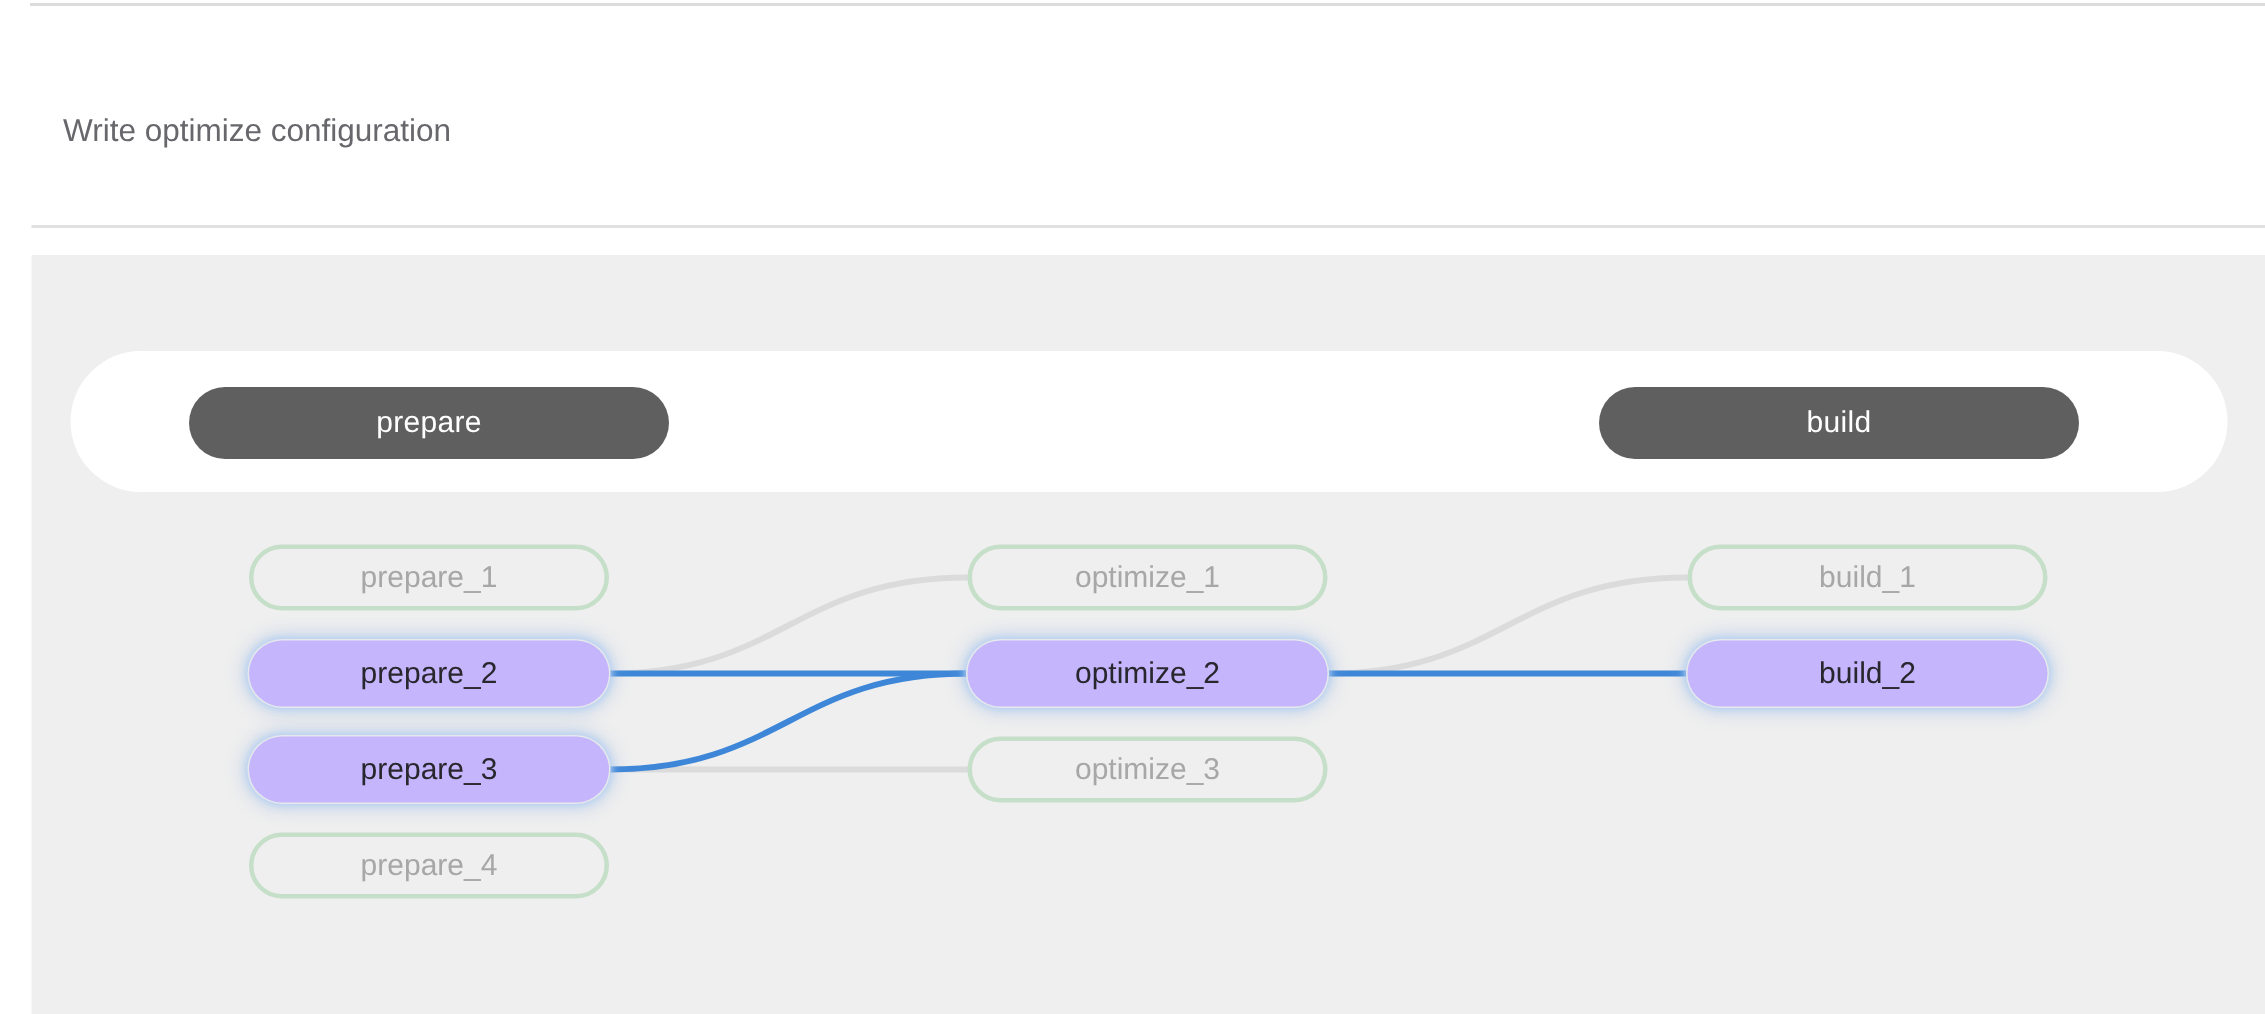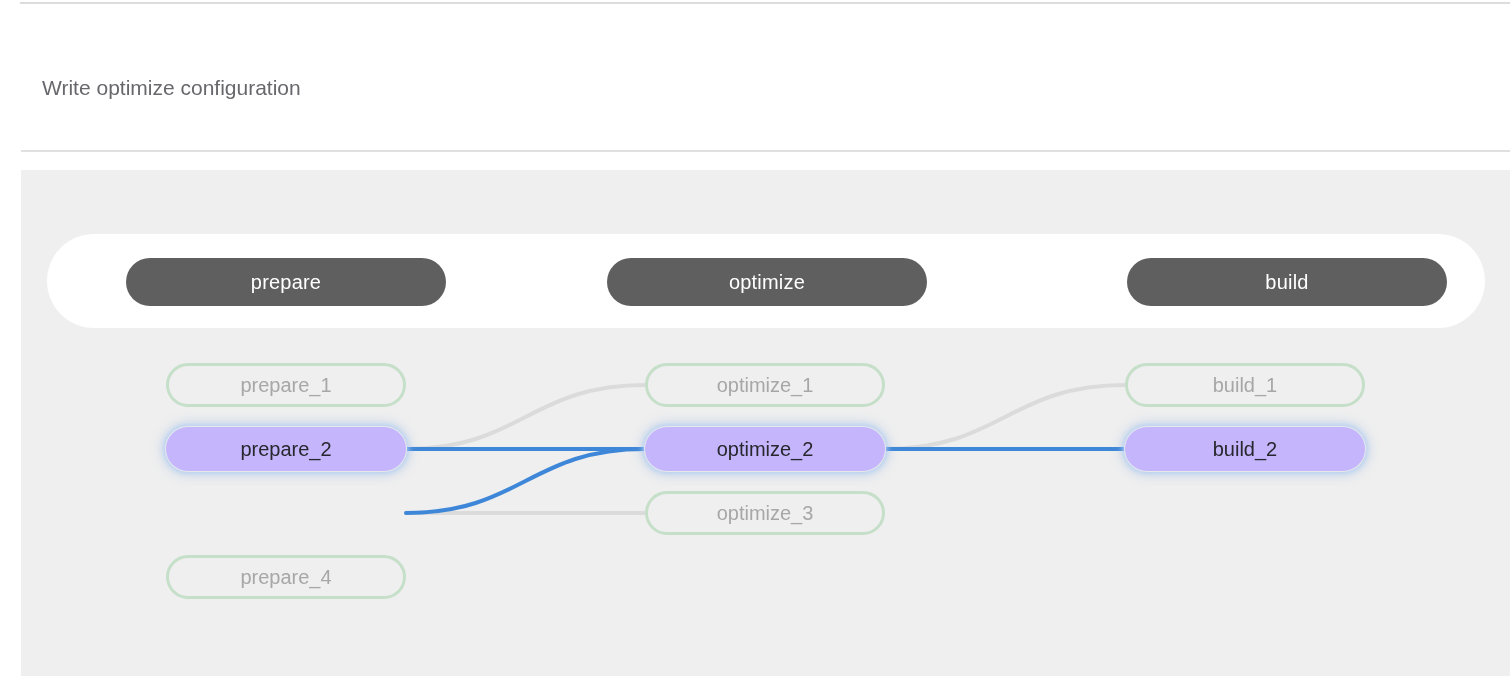"optimize" div.stage-pill { html: <div>optimize</div> -> none }
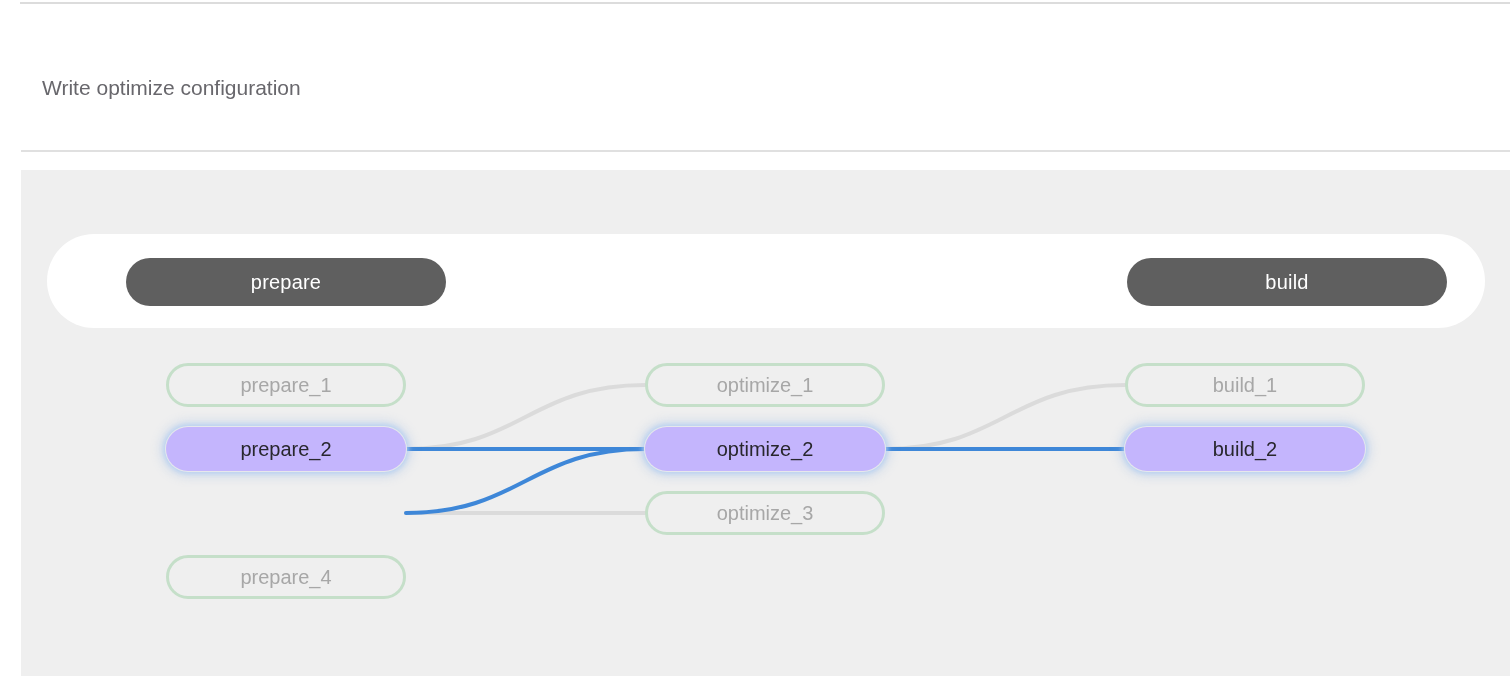"build" div.stage-pill { left: 1106px -> 1045px }
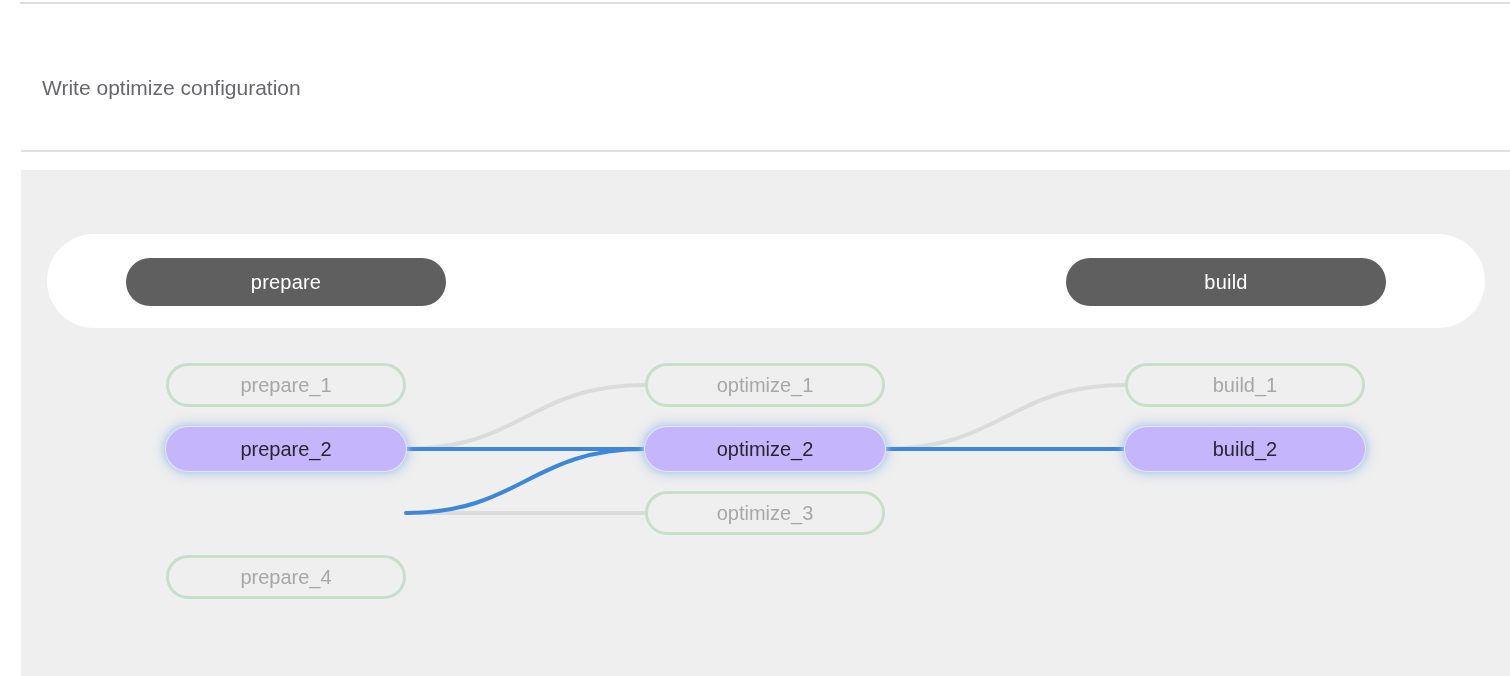"prepare_3" div.job { html: none -> <div>prepare_3</div> }
